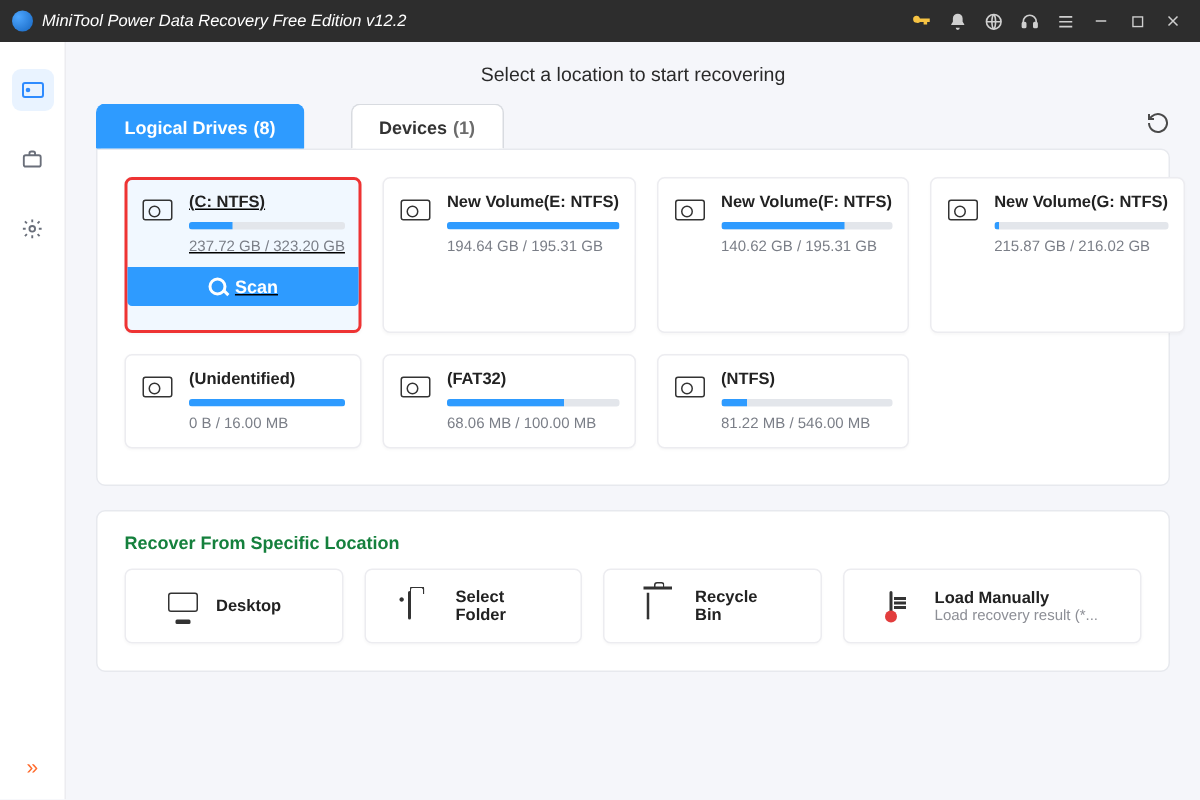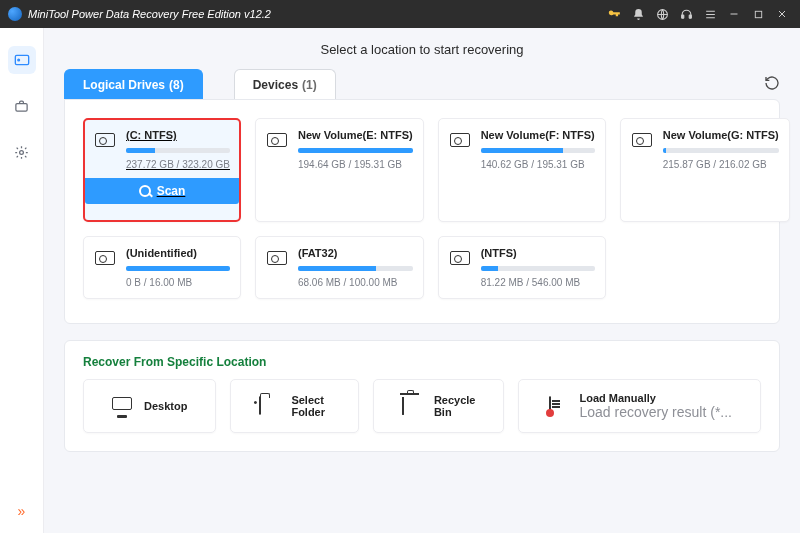"Load recovery result (*..." .loc-sub { font-size: 14px -> 10px }
